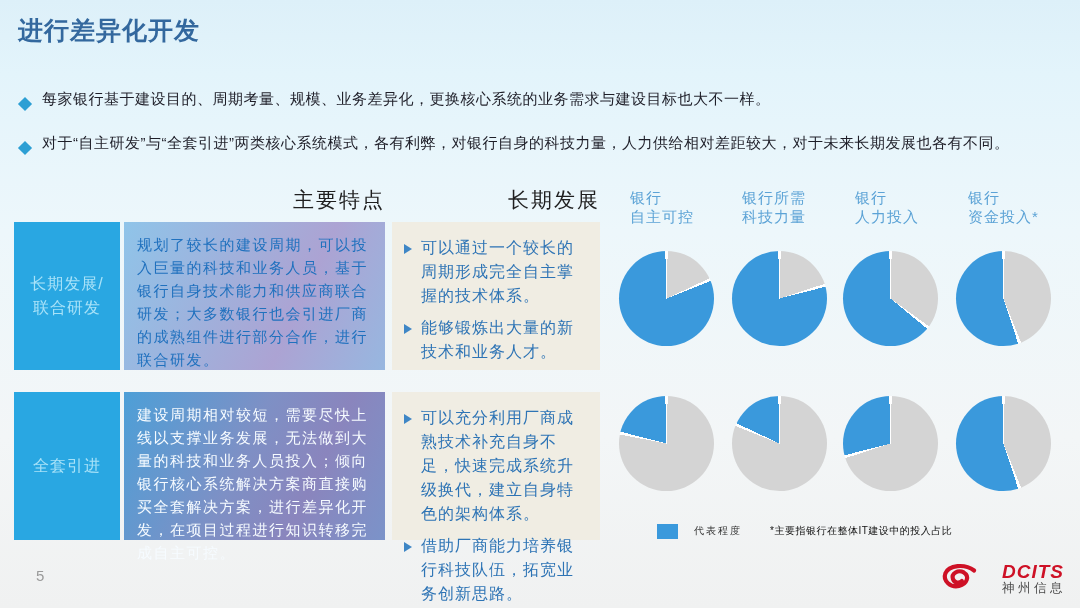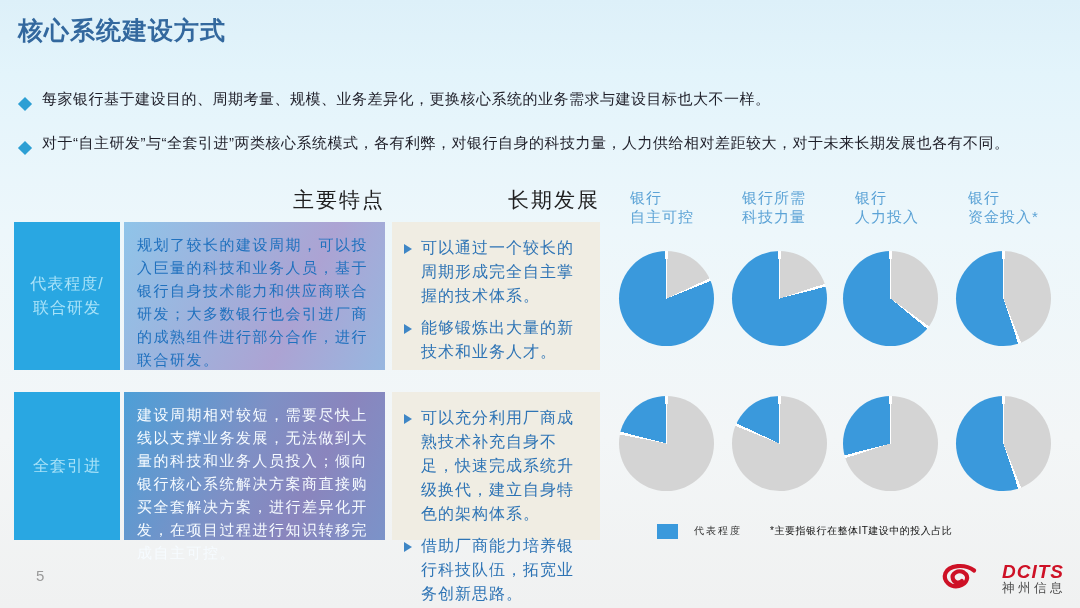"核心系统建设方式" h1.title { text: 核心系统建设方式 -> 进行差异化开发 }
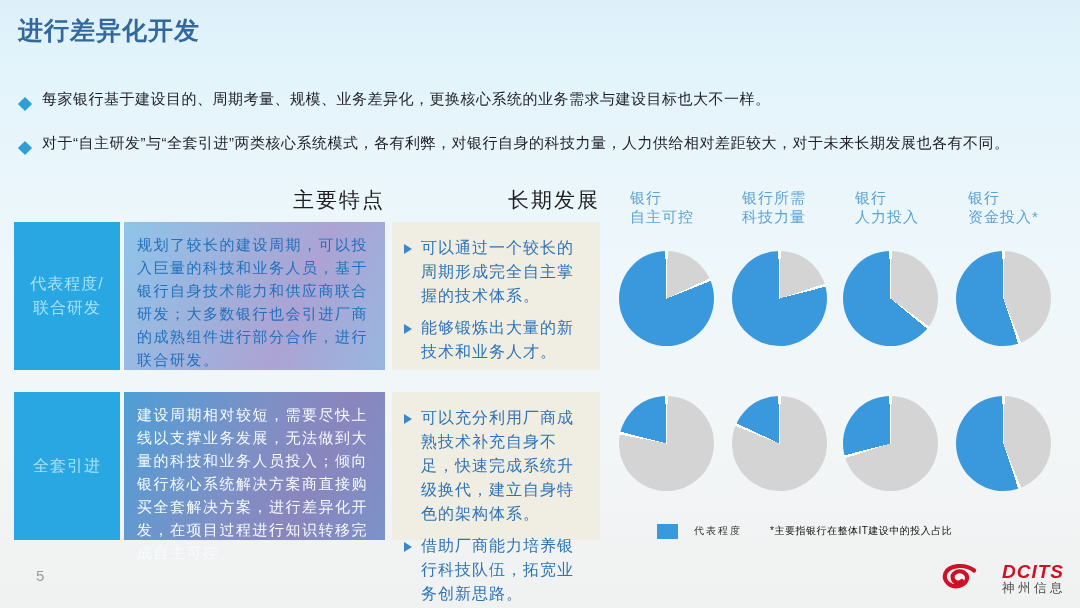"代表程度/联合研发" div.label-box { text: 代表程度/ -> 长期发展/ }
